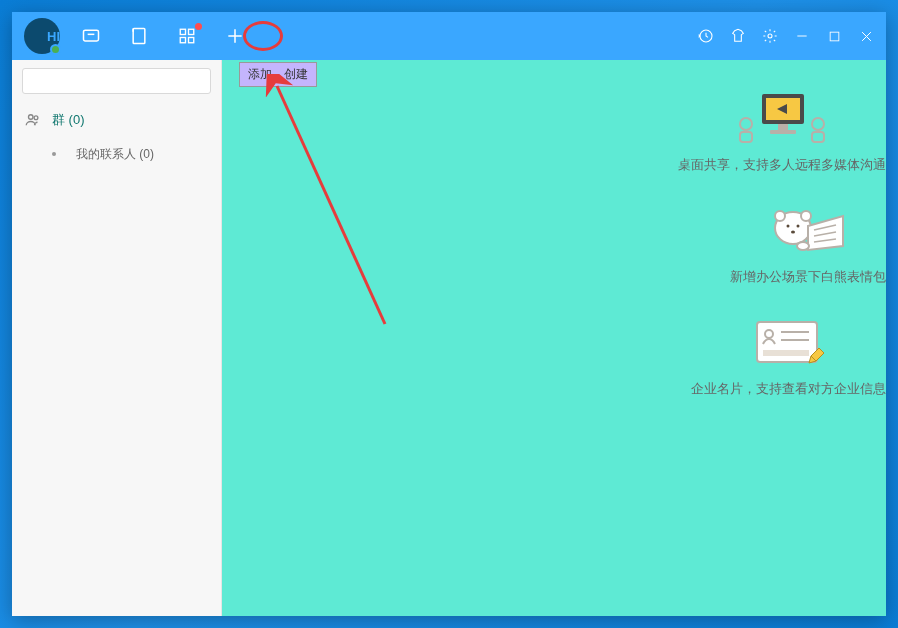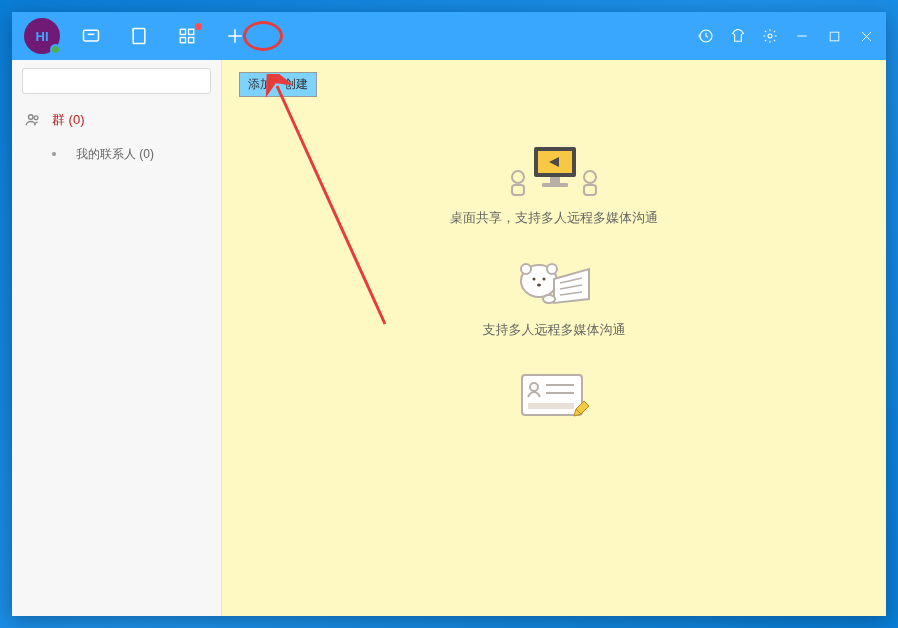"HI" .logo { background: #701a75 -> #0c4a6e; justify-content: center -> flex-end }
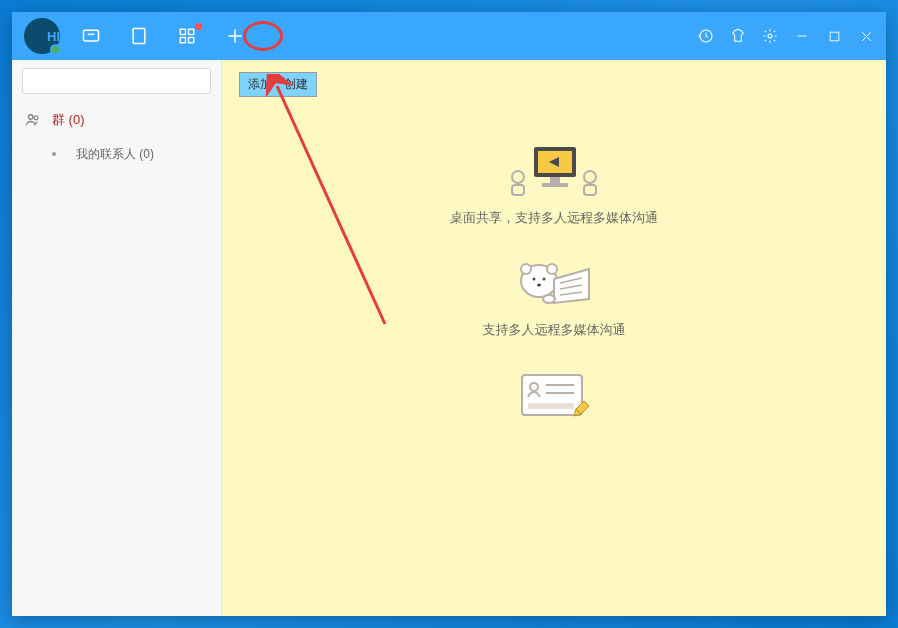"添加，创建" .tooltip { background: #7dd3fc -> #c4b5fd; top: 60px -> 50px }
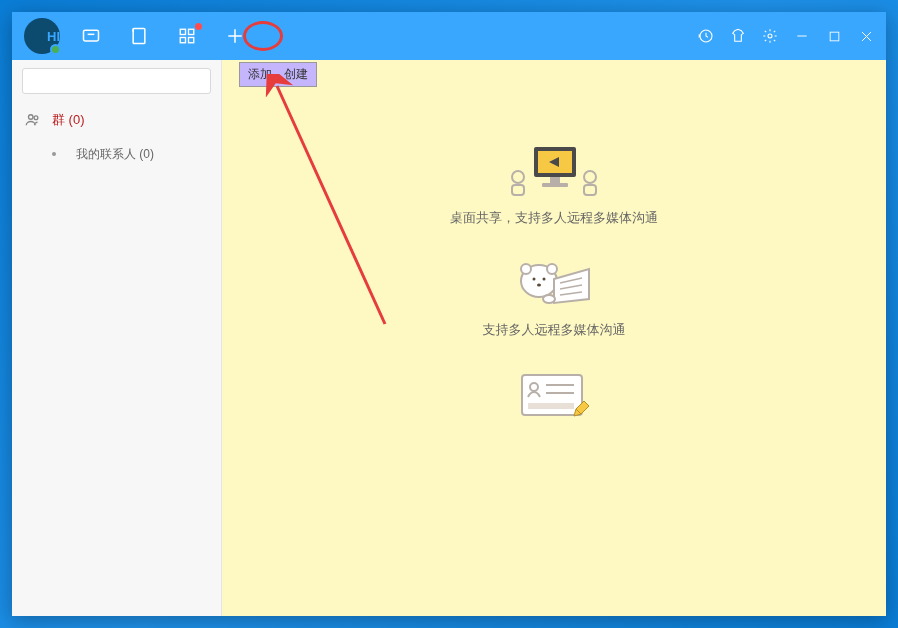"群 (0)" .nav-item { color: #b91c1c -> #0f766e }
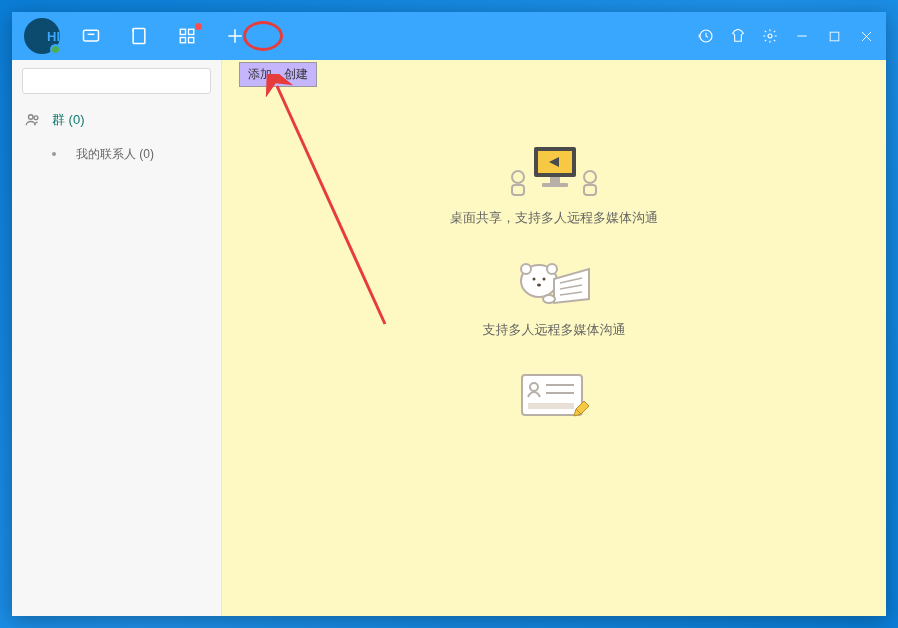"桌面共享，支持多人远程多媒体沟通" .main { align-items: center -> flex-end; background: #fef9c3 -> #5eead4; padding-top: 77px -> 24px }
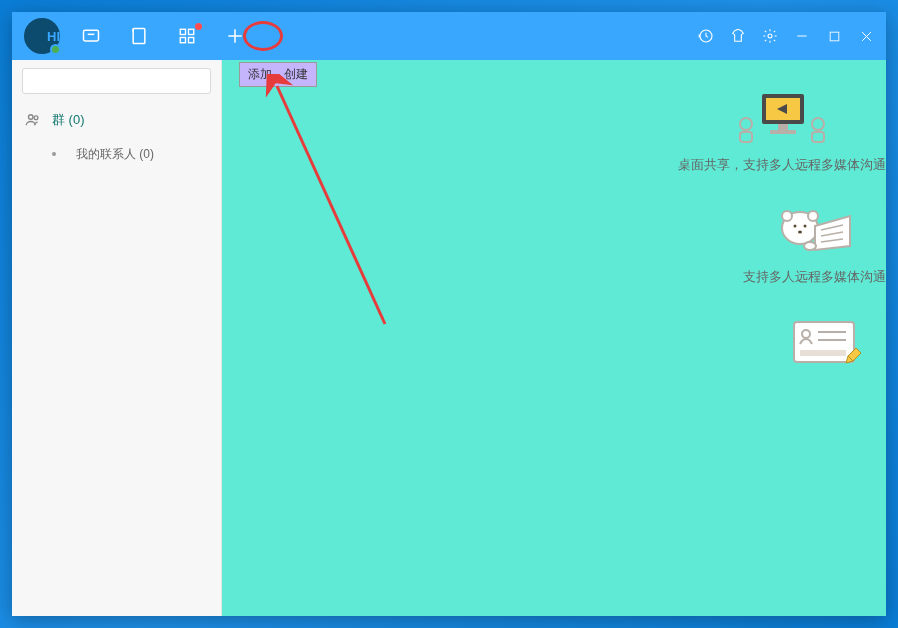"支持多人远程多媒体沟通" div.feature-text { text: 支持多人远程多媒体沟通 -> 新增办公场景下白熊表情包 }
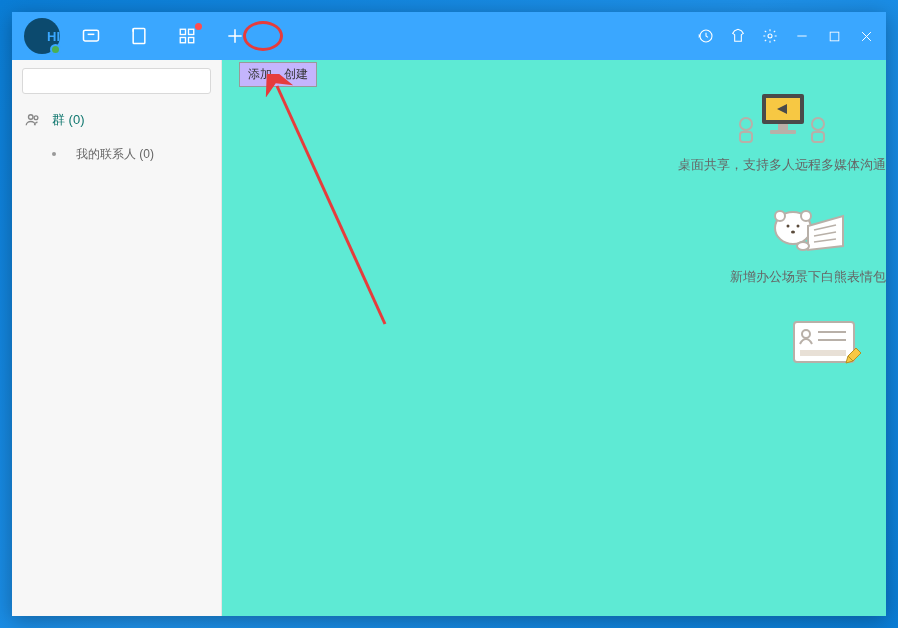"企业名片，支持查看对方企业信息" div.feature-text { html: none -> <div>企业名片，支持查看对方企业信息</div> }
